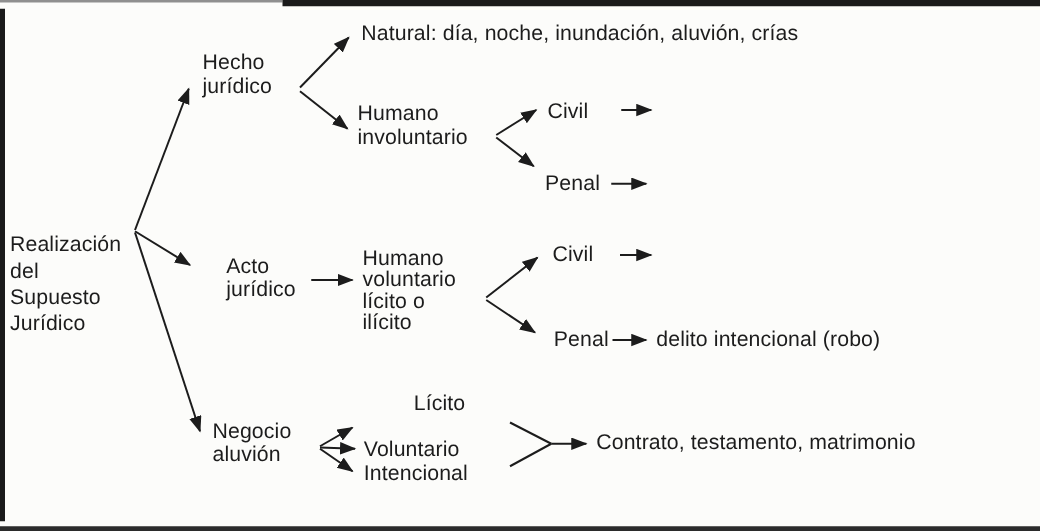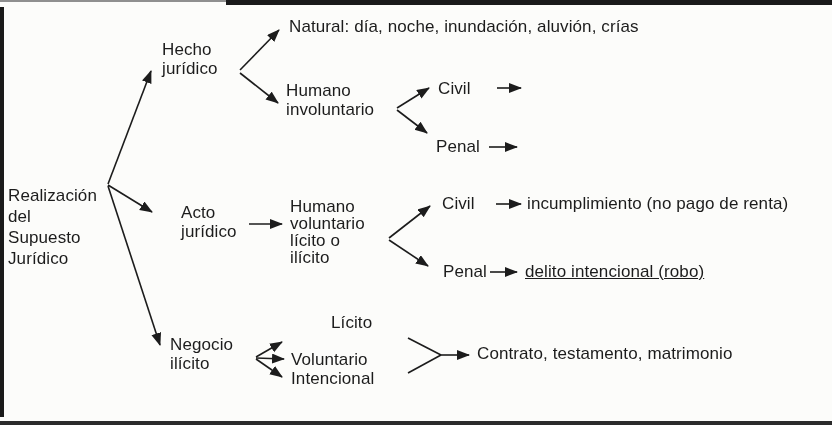"incumplimiento (no pago de renta)" div.lbl { html: <div>incumplimiento (no pago de renta)</div> -> none }
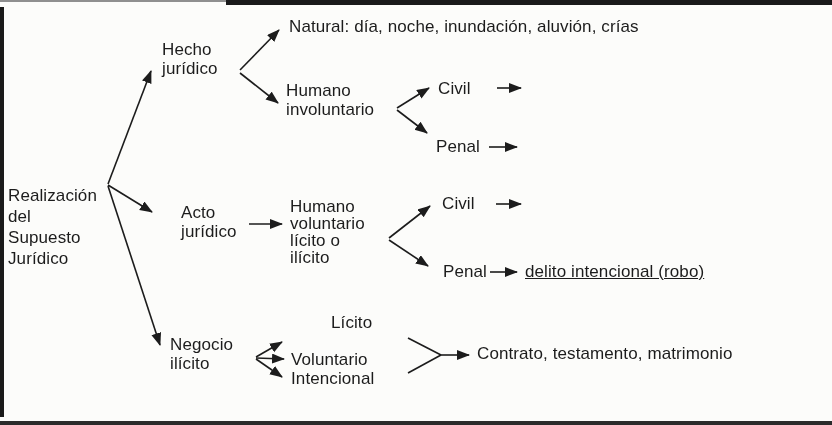"delito intencional (robo)" div.lbl { text-decoration: underline -> none }
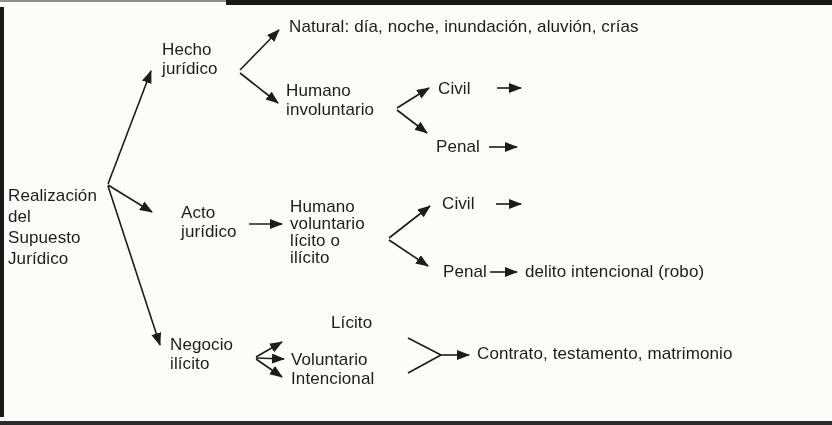"Negocio" div.lbl { text: ilícito -> aluvión }
